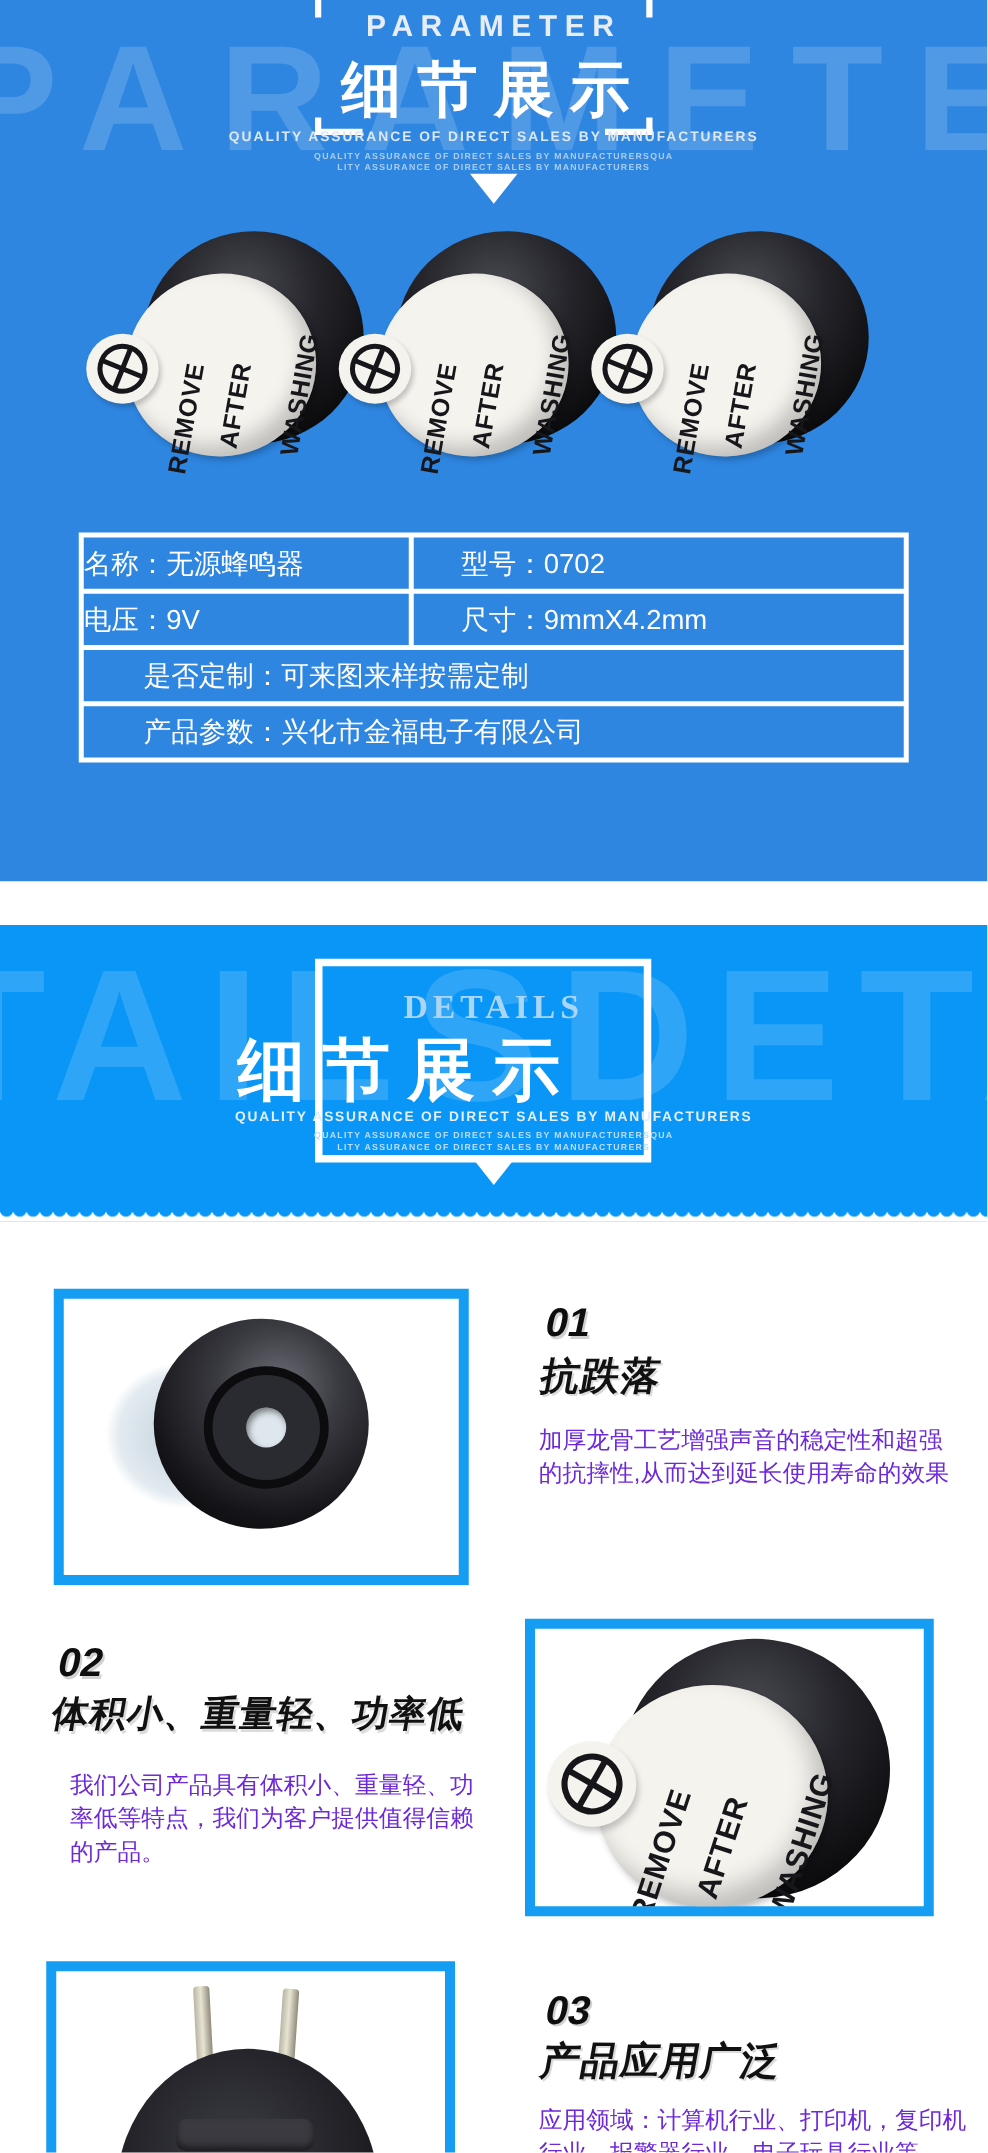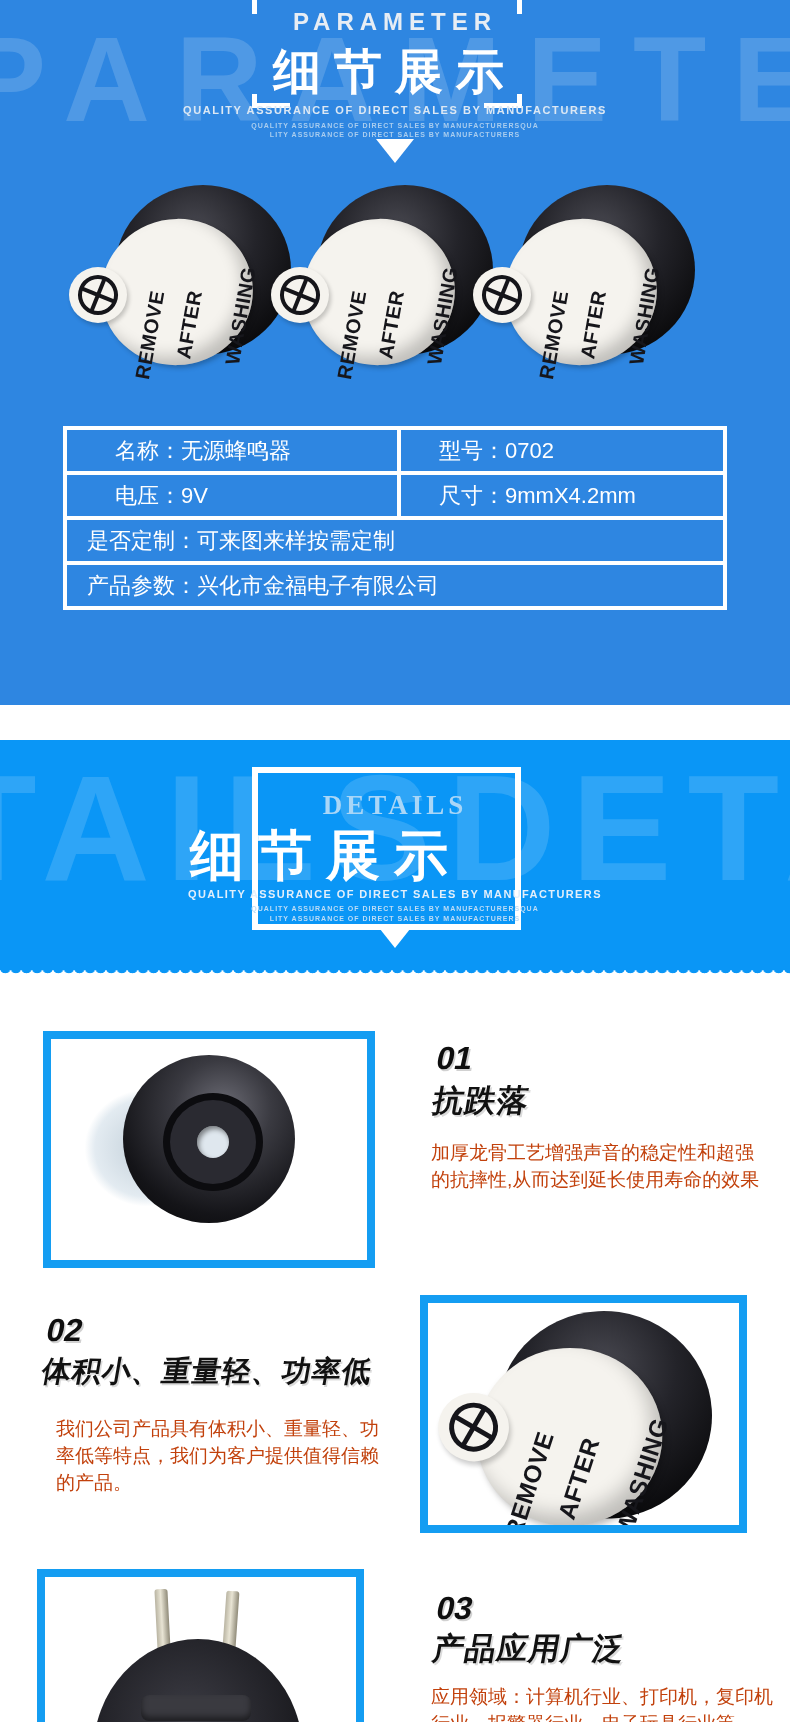"名称：无源蜂鸣器" .c-left { padding-left: 48px -> none; width: 330px -> 260px }
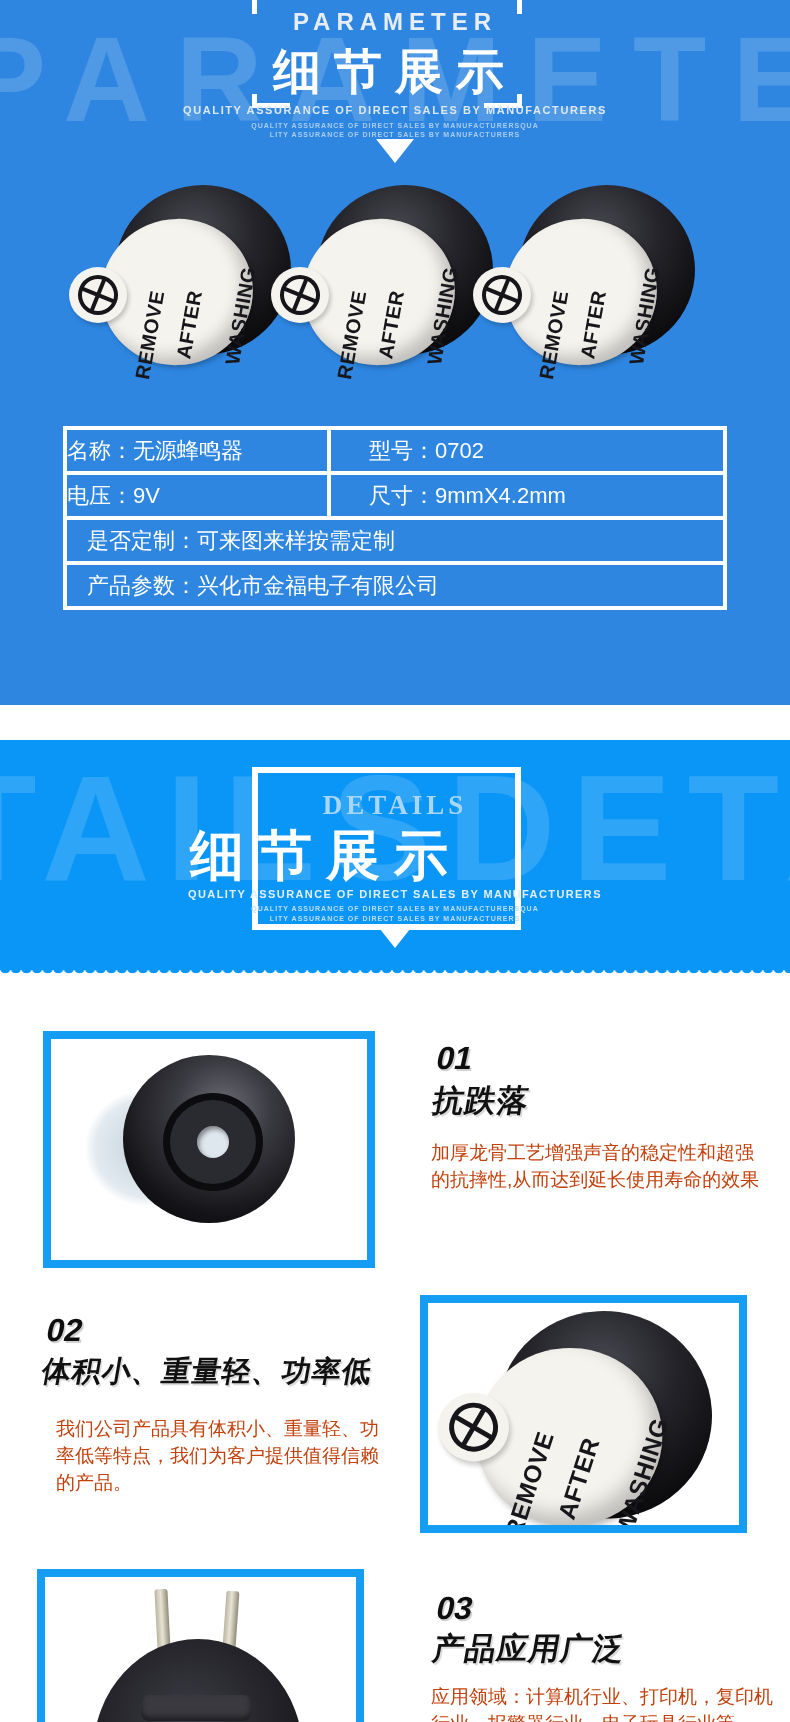"是否定制：可来图来样按需定制" .c-full { padding-left: 20px -> 48px }
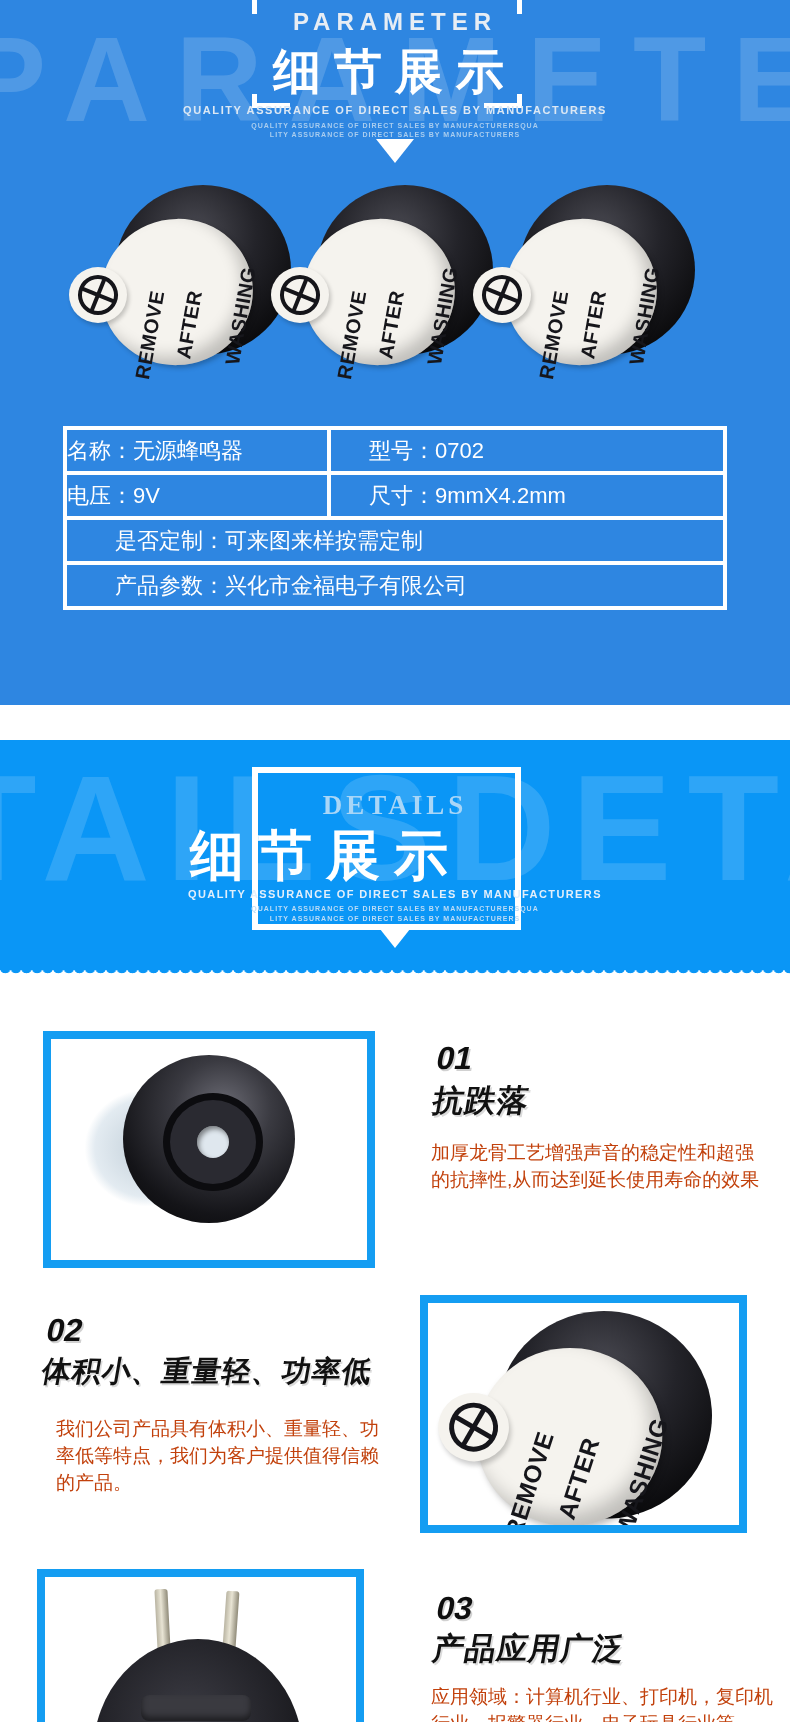"加厚龙骨工艺增强声音的稳定性和超强的抗摔性,从而达到延长使用寿命的效果" .f-desc { color: #c2410c -> #6d28d9 }
